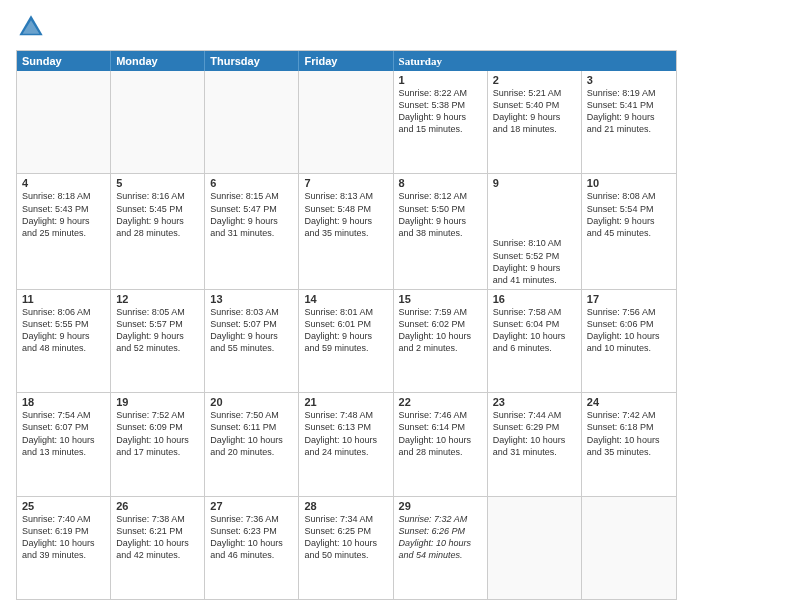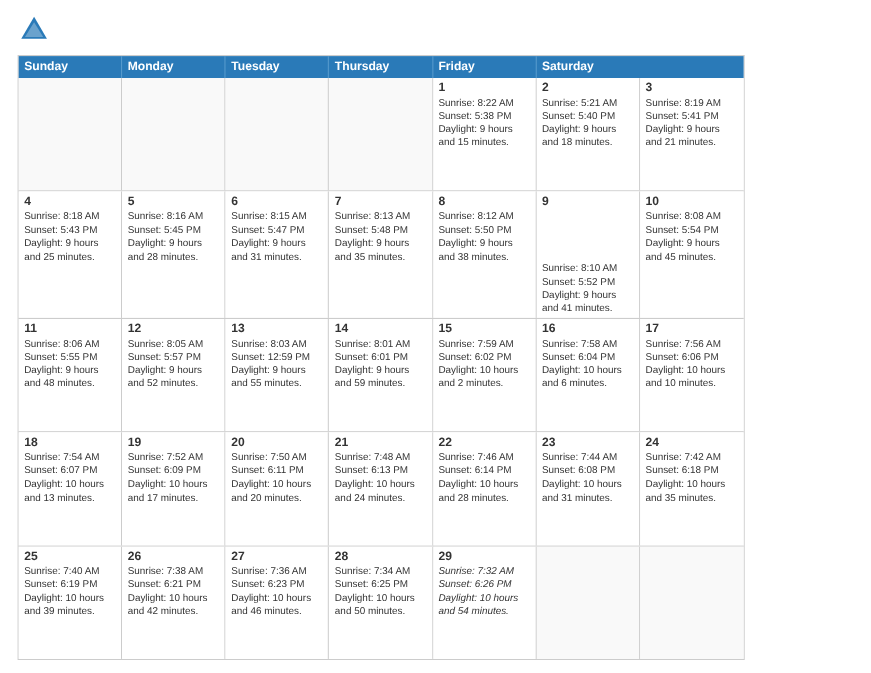"Tuesday" div.cal-header-cell { html: <div>Tuesday</div> -> none }
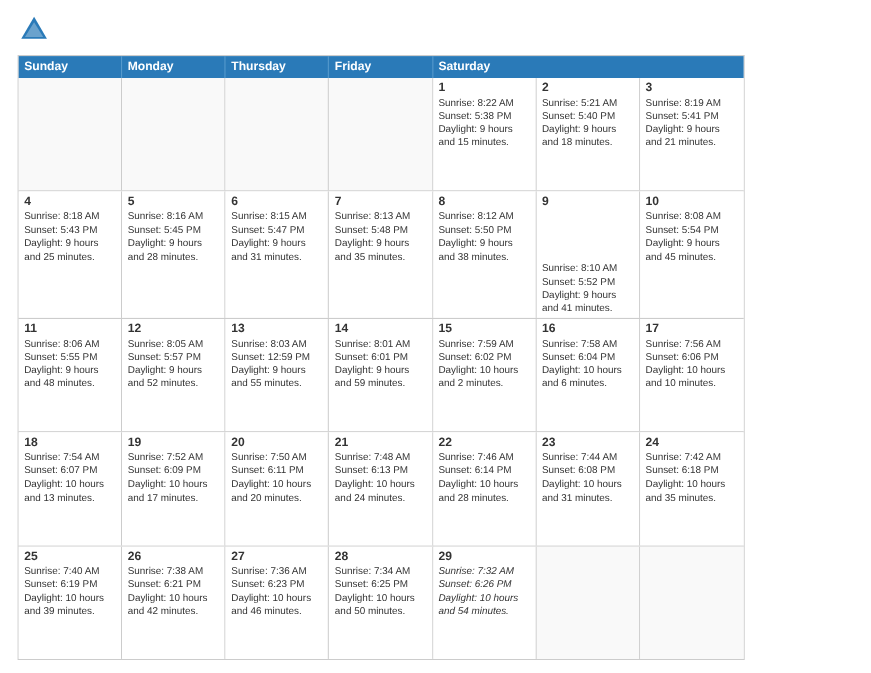"Saturday" .cal-header-cell:last-child { font-family: none -> Liberation Serif, serif }
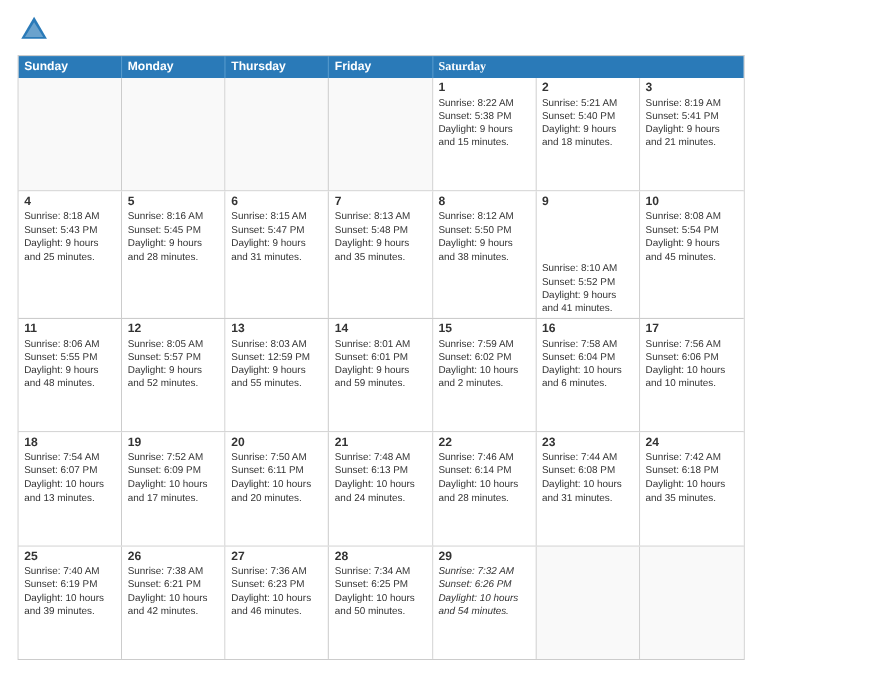"Sunrise: 8:03 AM" div.cell-text { text: 12:59 -> 5:07 }
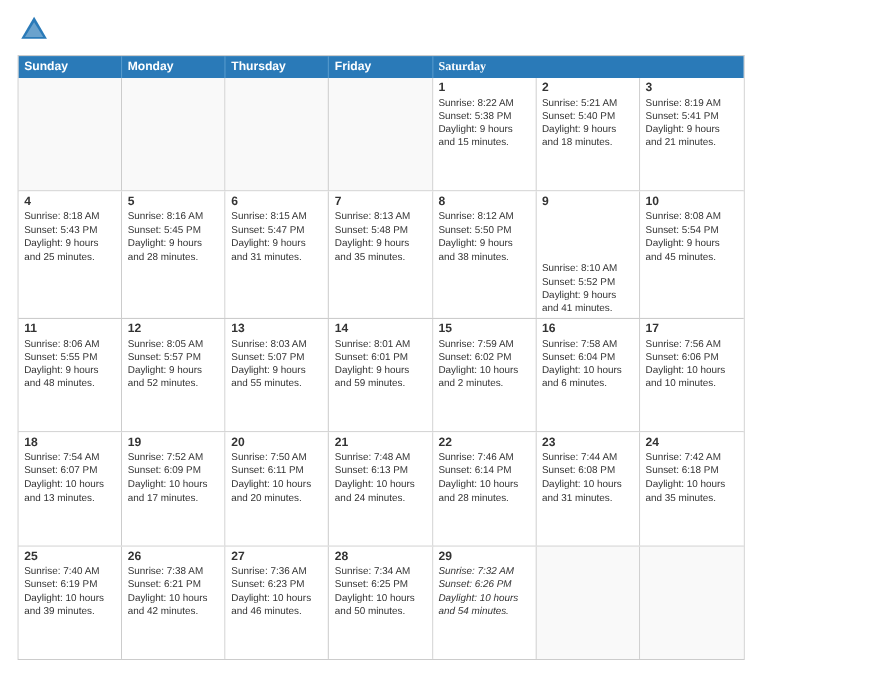"Sunrise: 7:44 AM" div.cell-text { text: 6:08 -> 6:29 }
